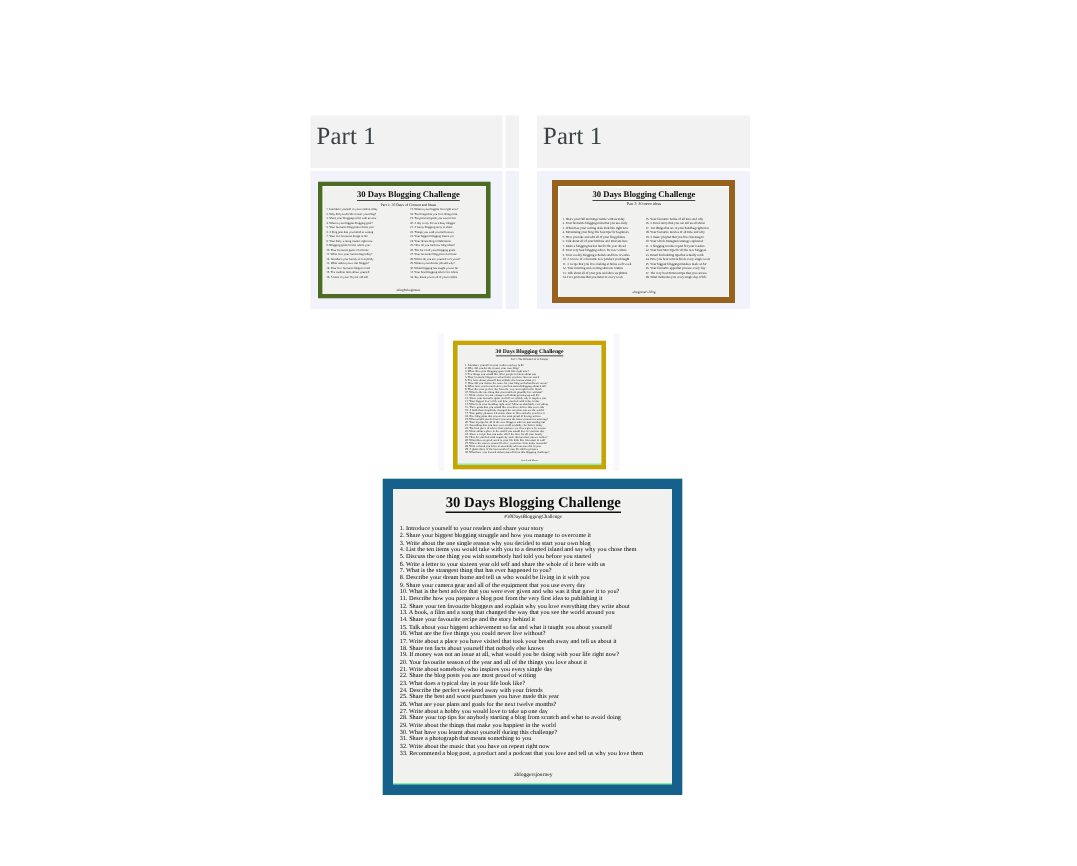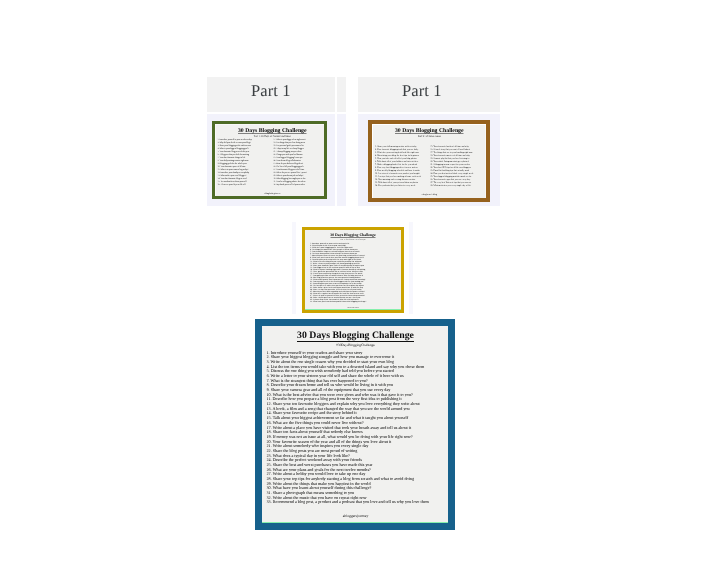"Part 1" .card-title { margin-left: 40px -> none }
